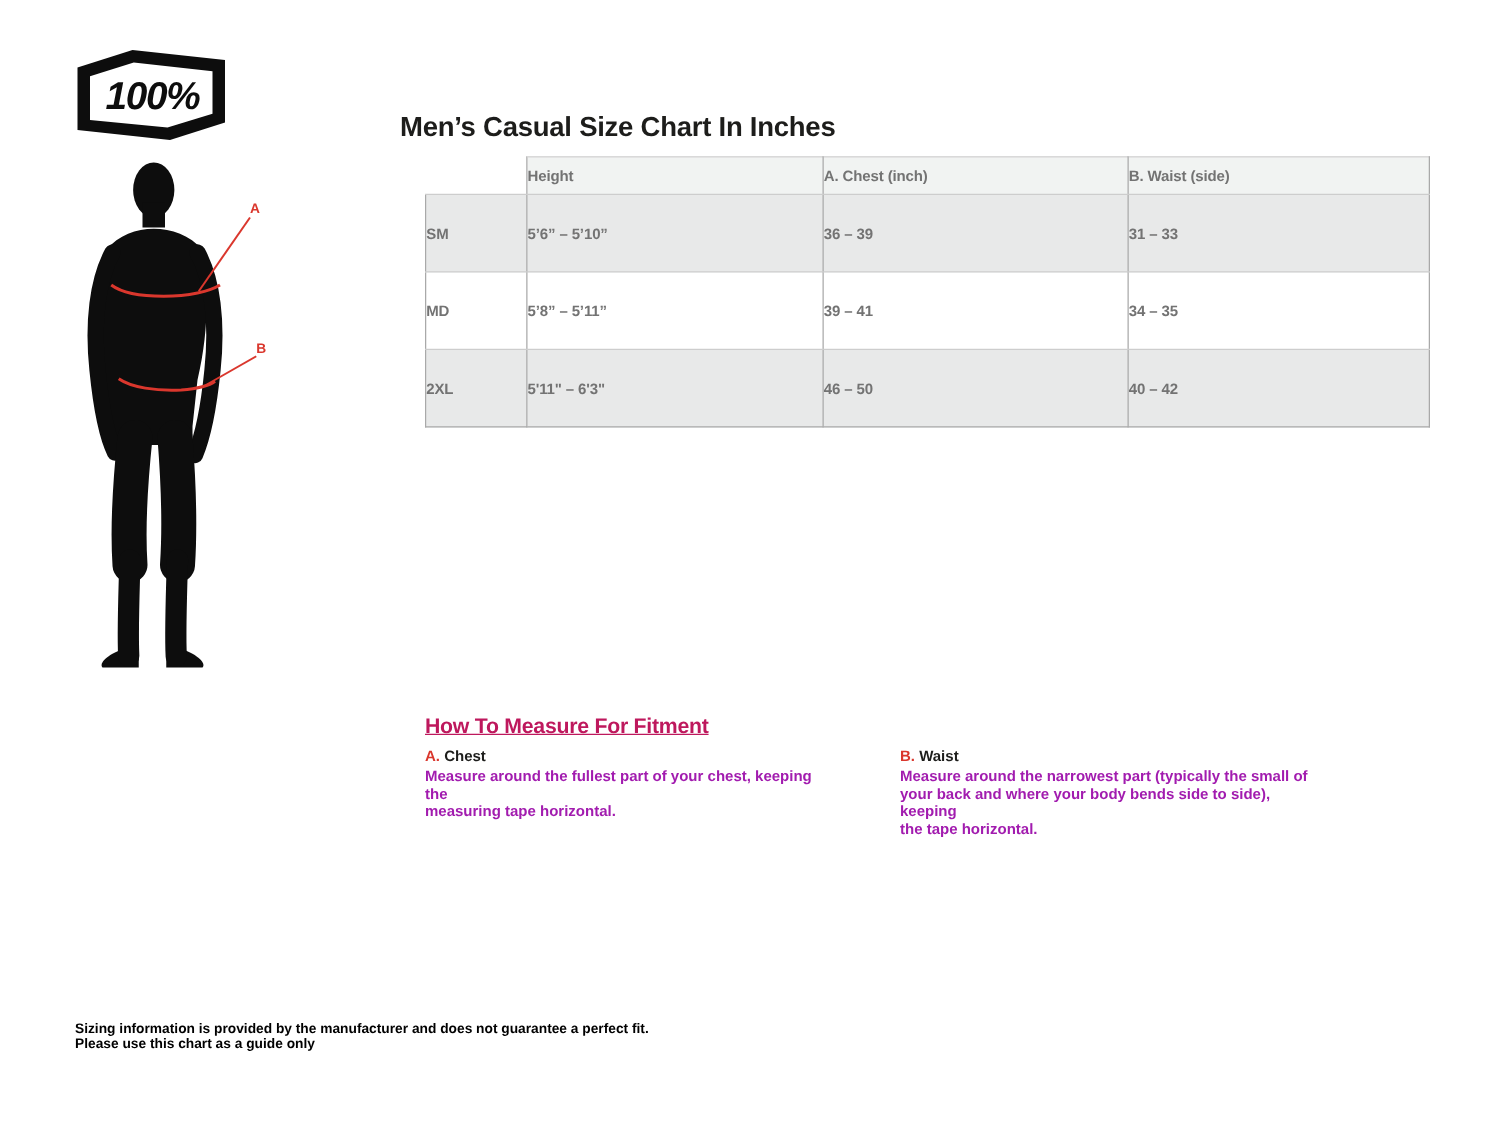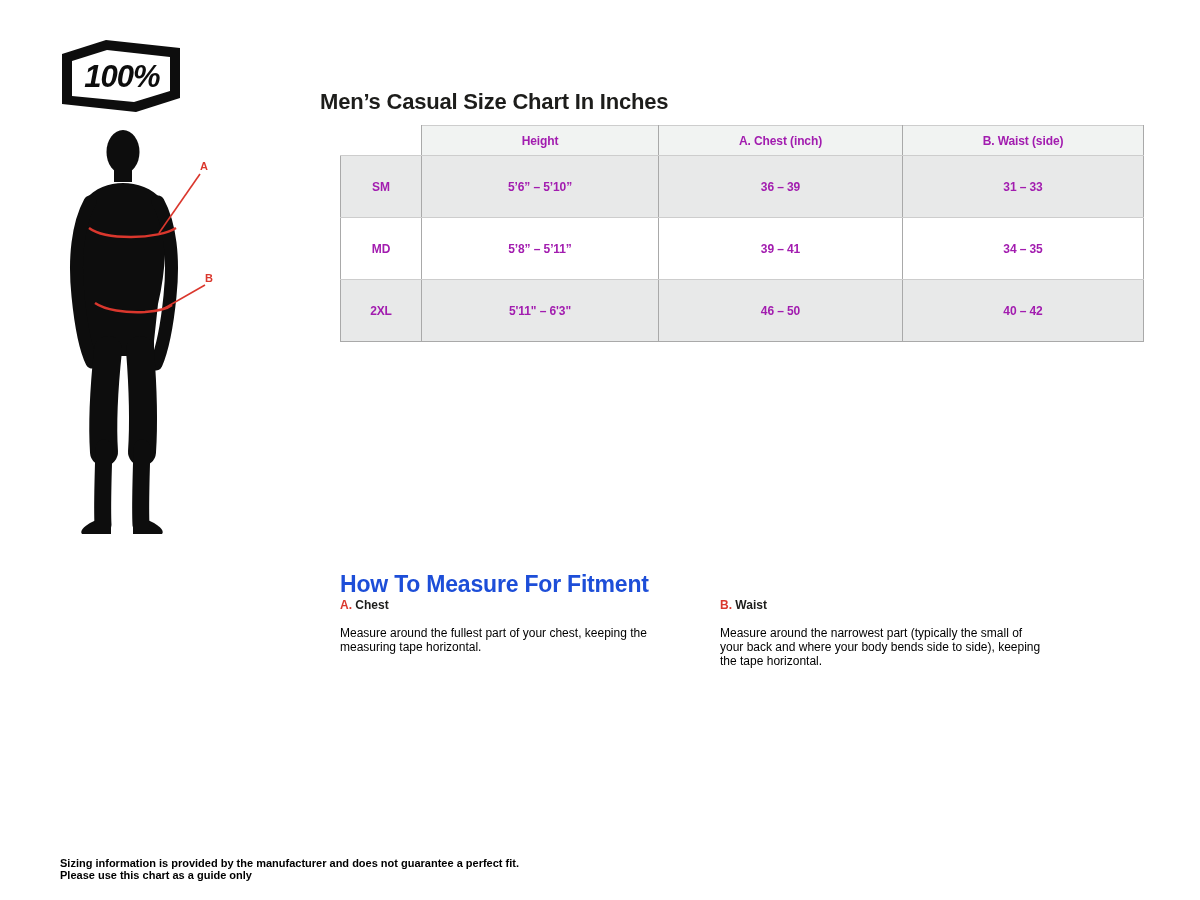"Height" .size-table th, .size-table td { color: #a21caf -> #737373; text-align: center -> left }
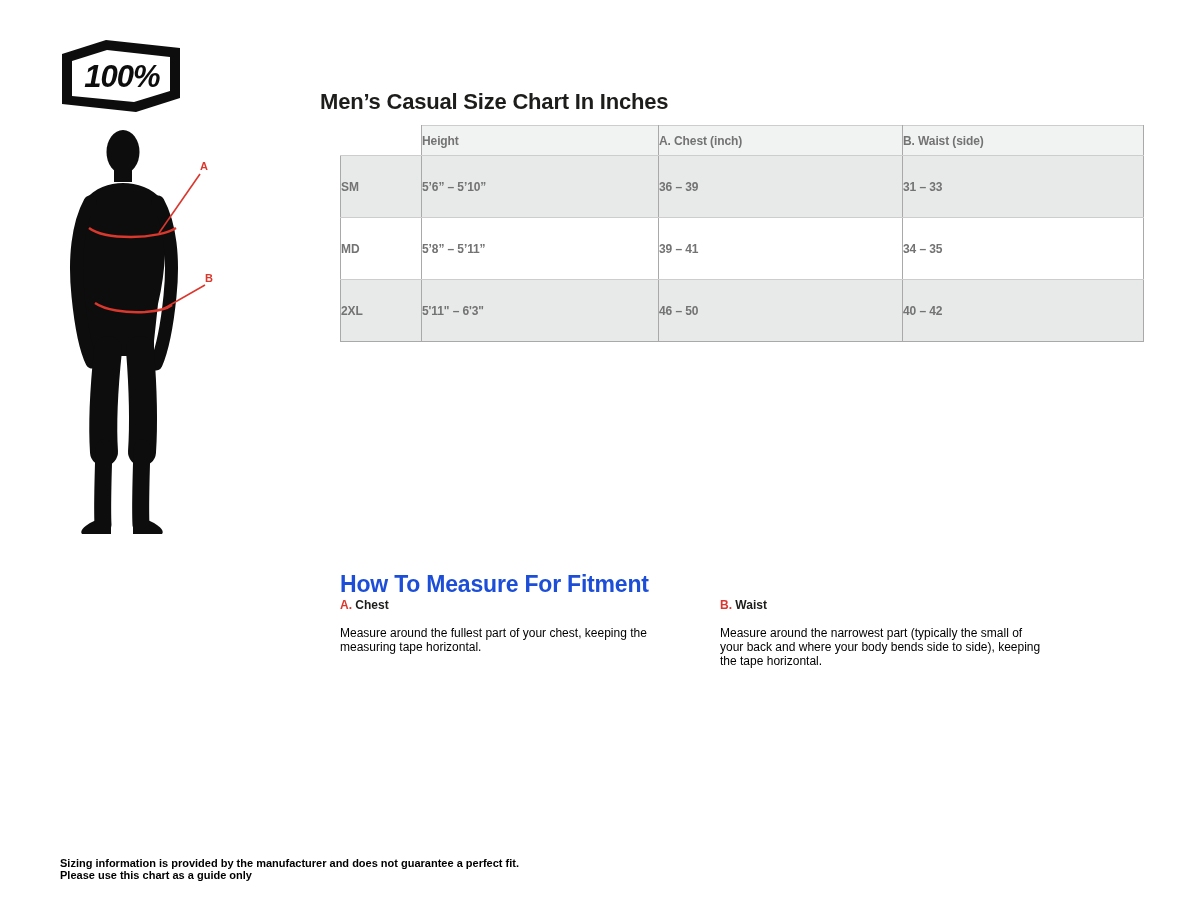"How To Measure For Fitment" .howto-title { color: #1d4ed8 -> #be185d; font-size: 23px -> 17px; text-decoration: none -> underline }
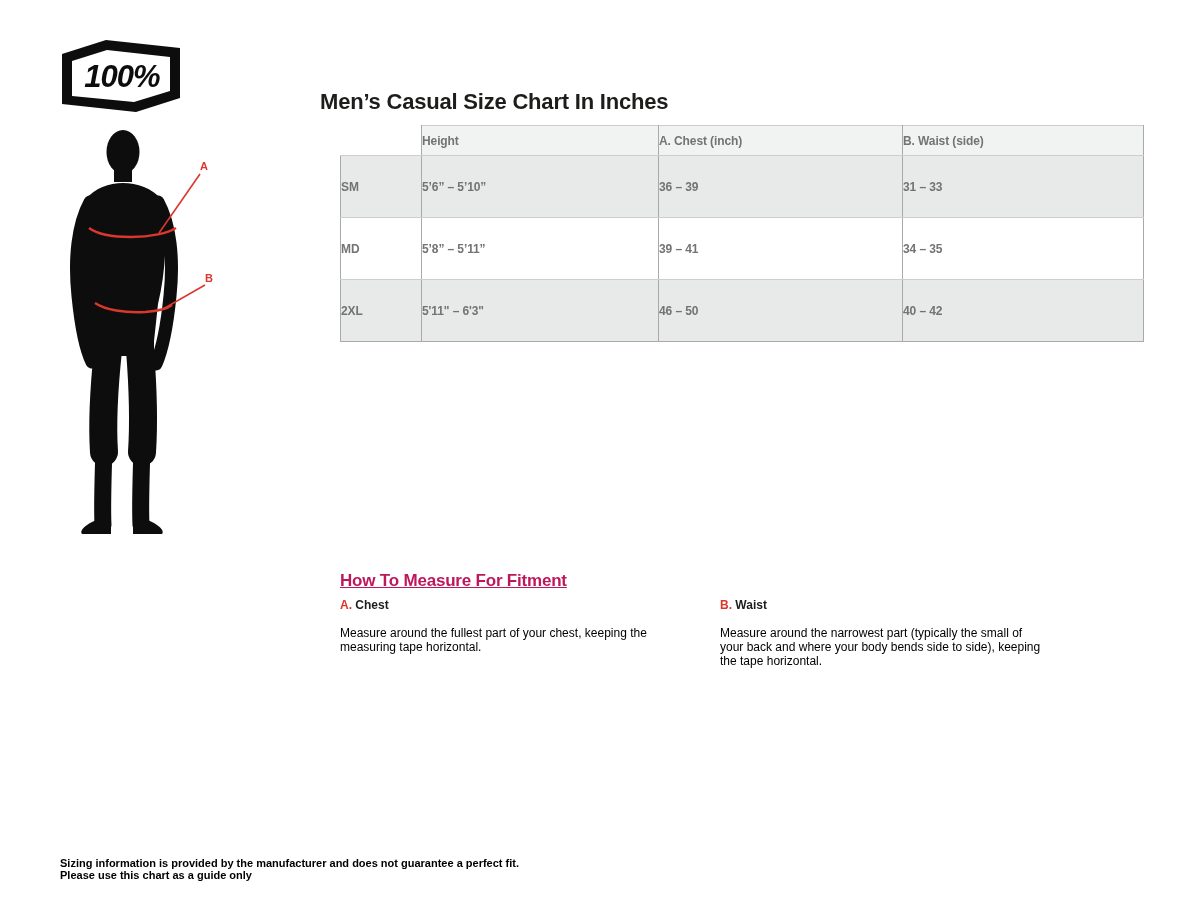"Measure around the fullest part" .measure-text { color: #000000 -> #a21caf; font-weight: 400 -> 700; margin-top: 14px -> 2px }
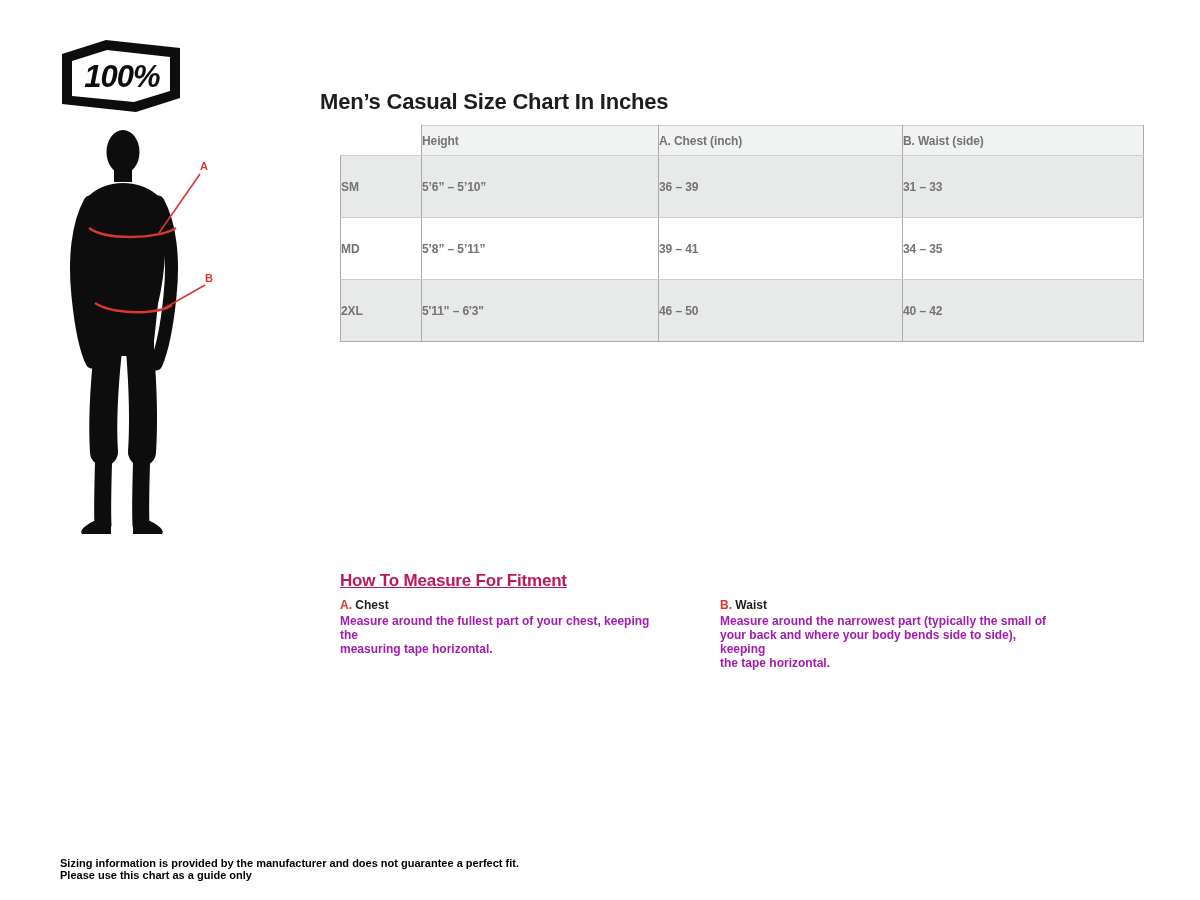"Sizing information is provided by" .footer { top: 858px -> 818px }
